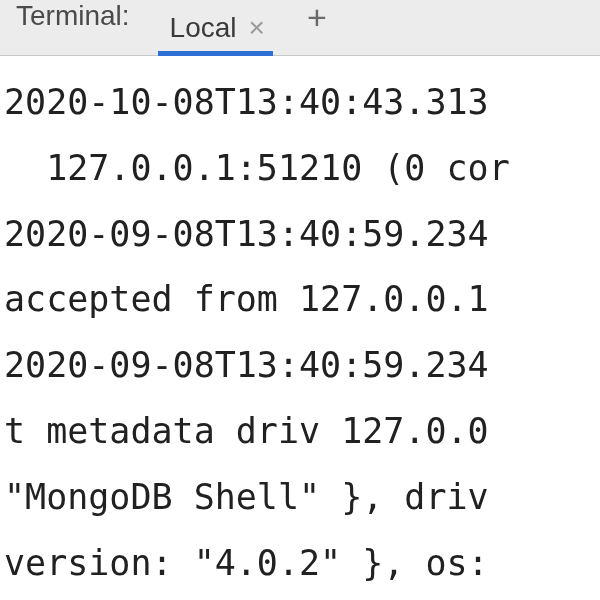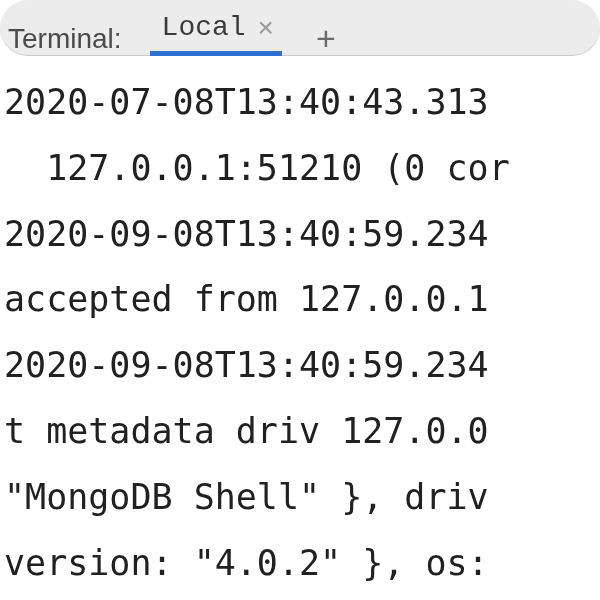"Terminal:" .header { align-items: flex-end -> flex-start; border-radius: 28px -> none; padding-left: 8px -> 16px }
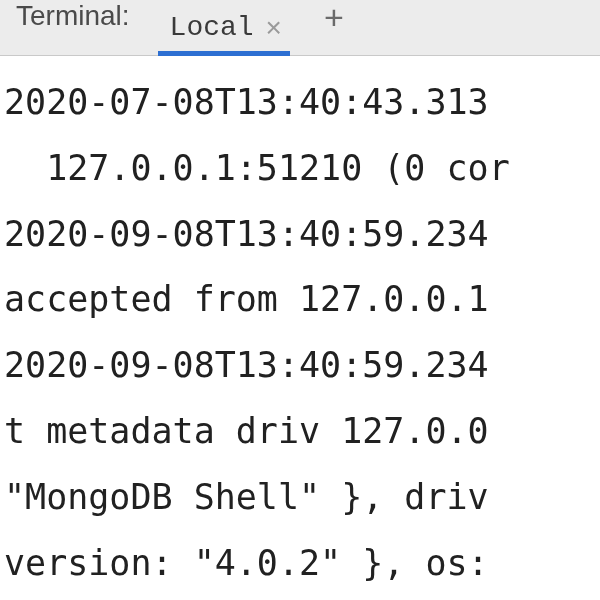"Local" .tab-label { font-family: Liberation Mono, monospace -> none }
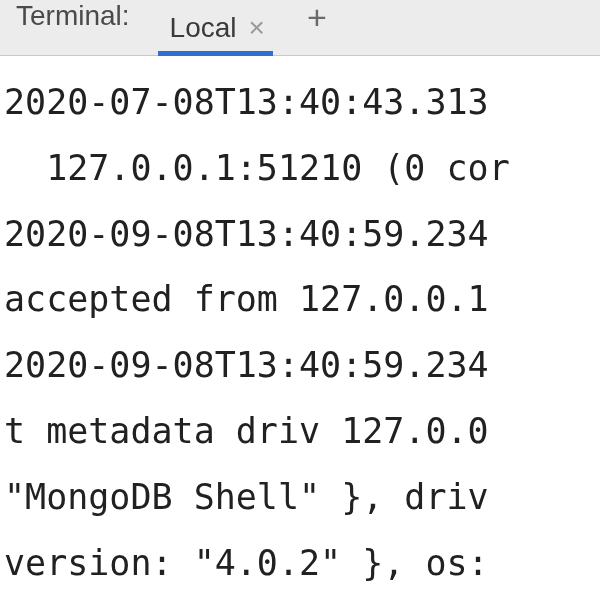"2020-07-08T13:40:43.313" span { text: 2020-07-08T13:40:43.313 -> 2020-10-08T13:40:43.313 }
